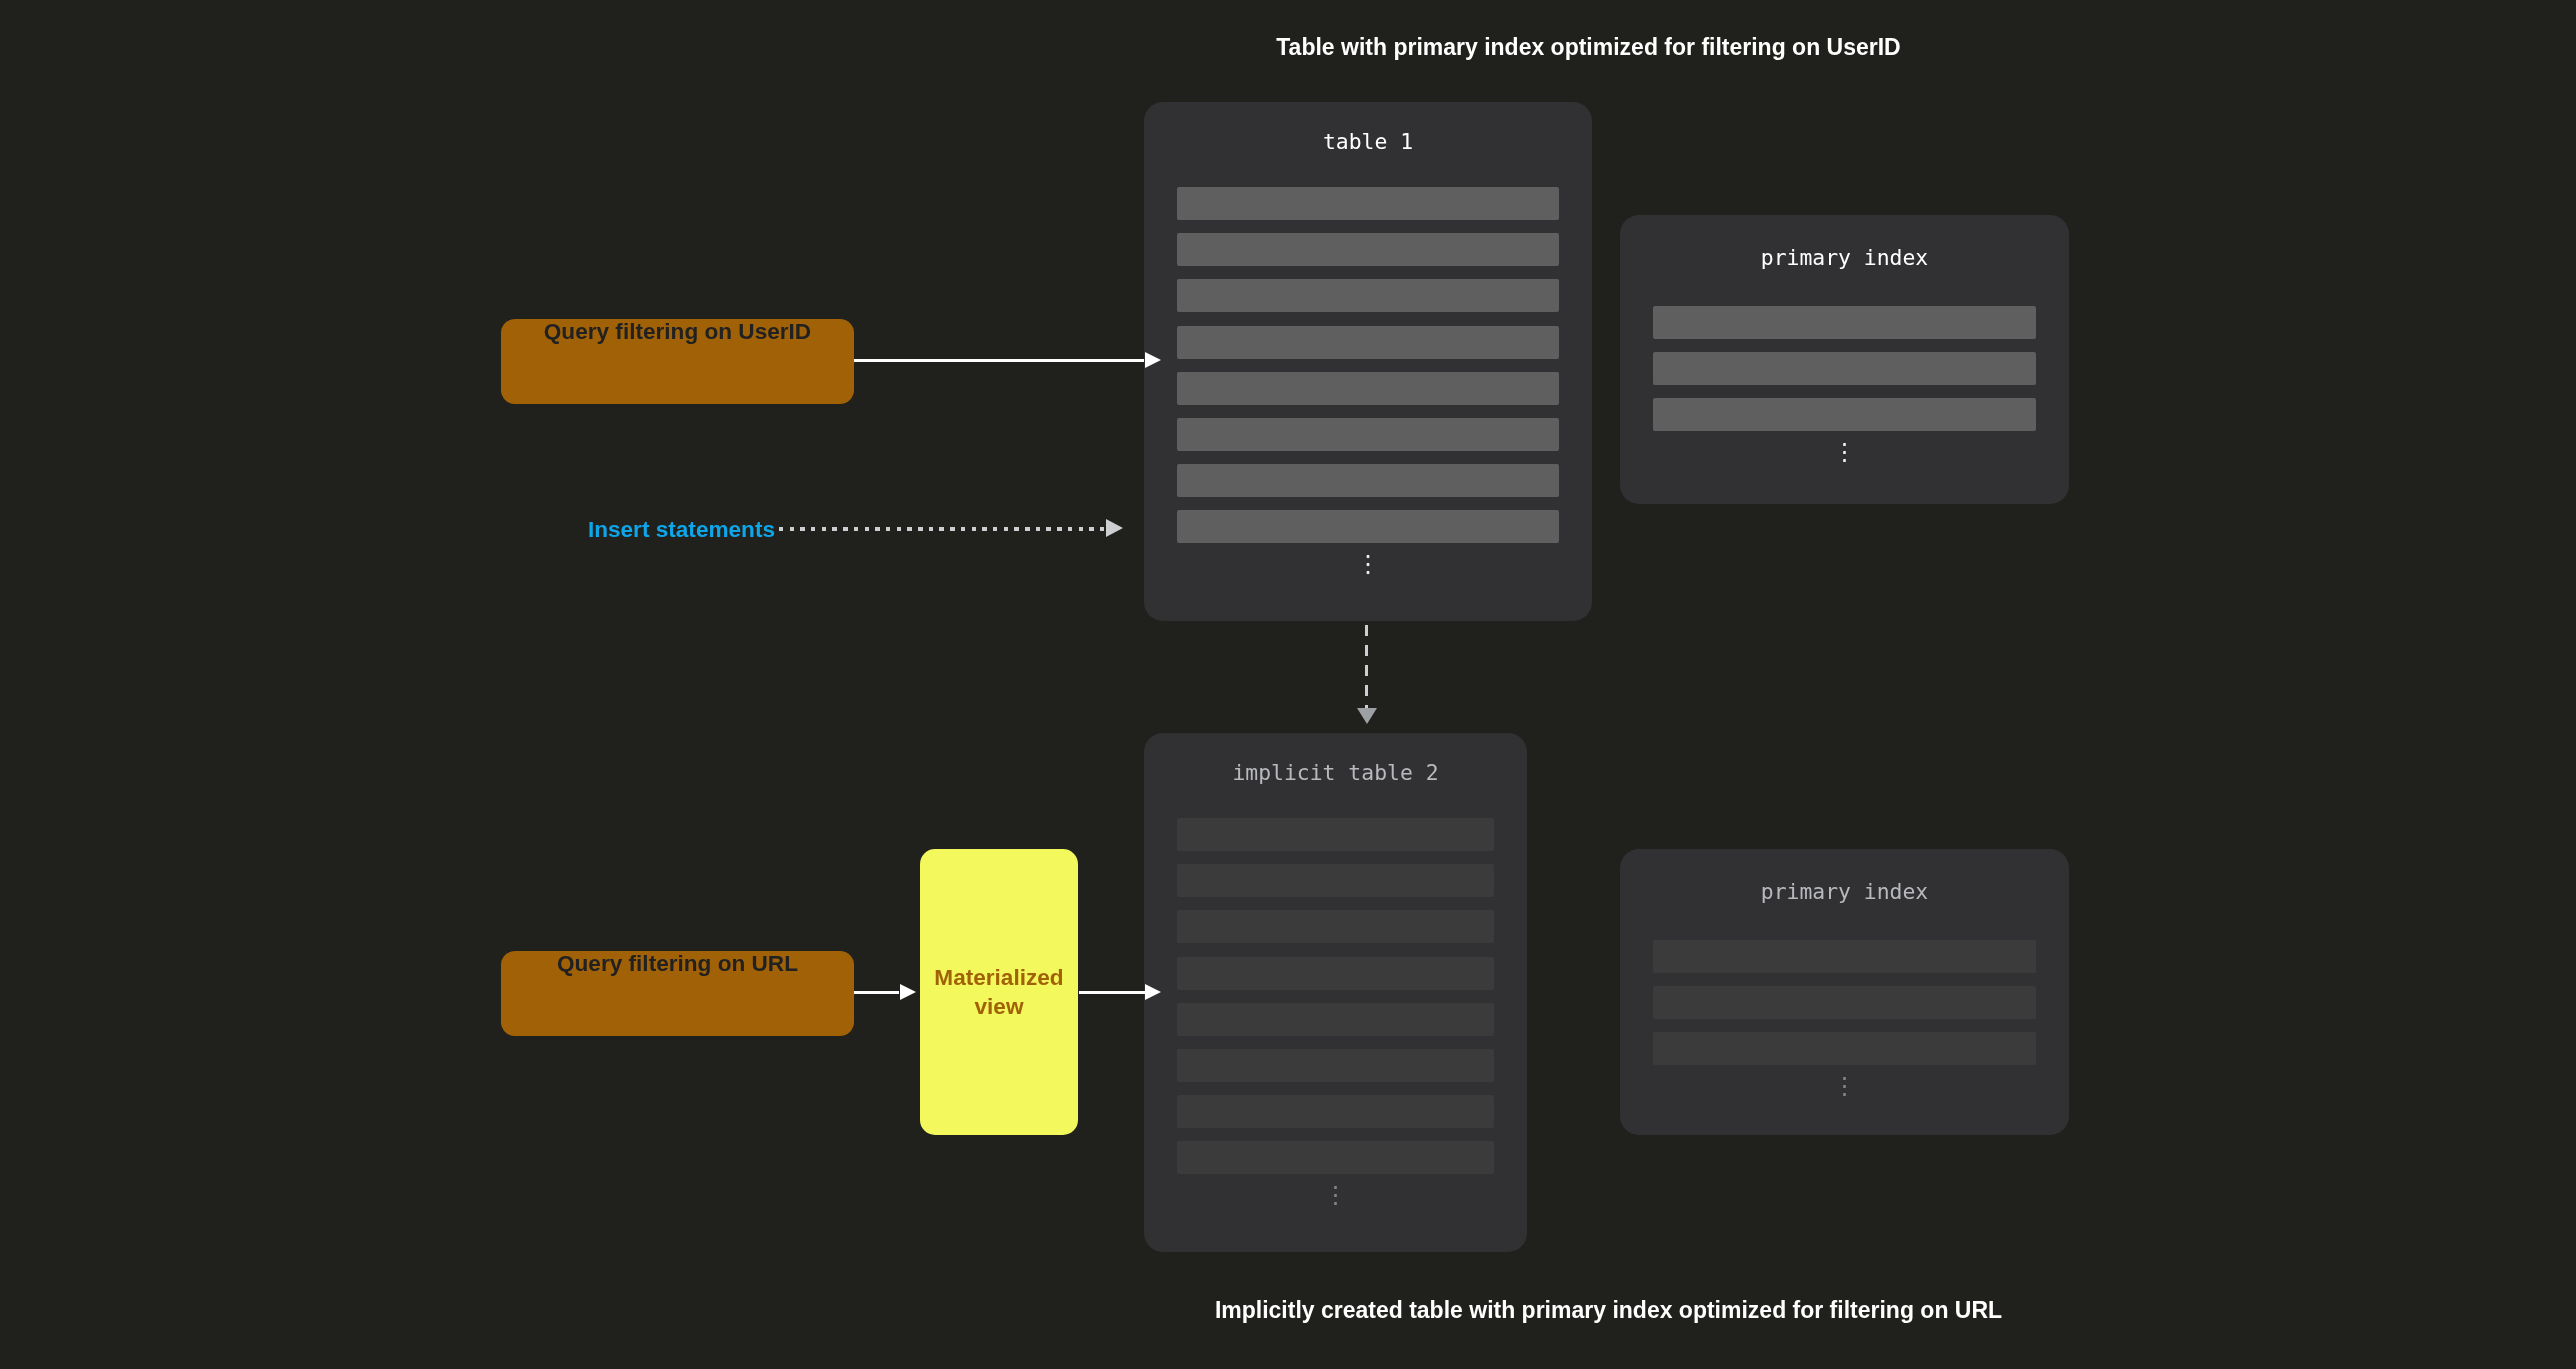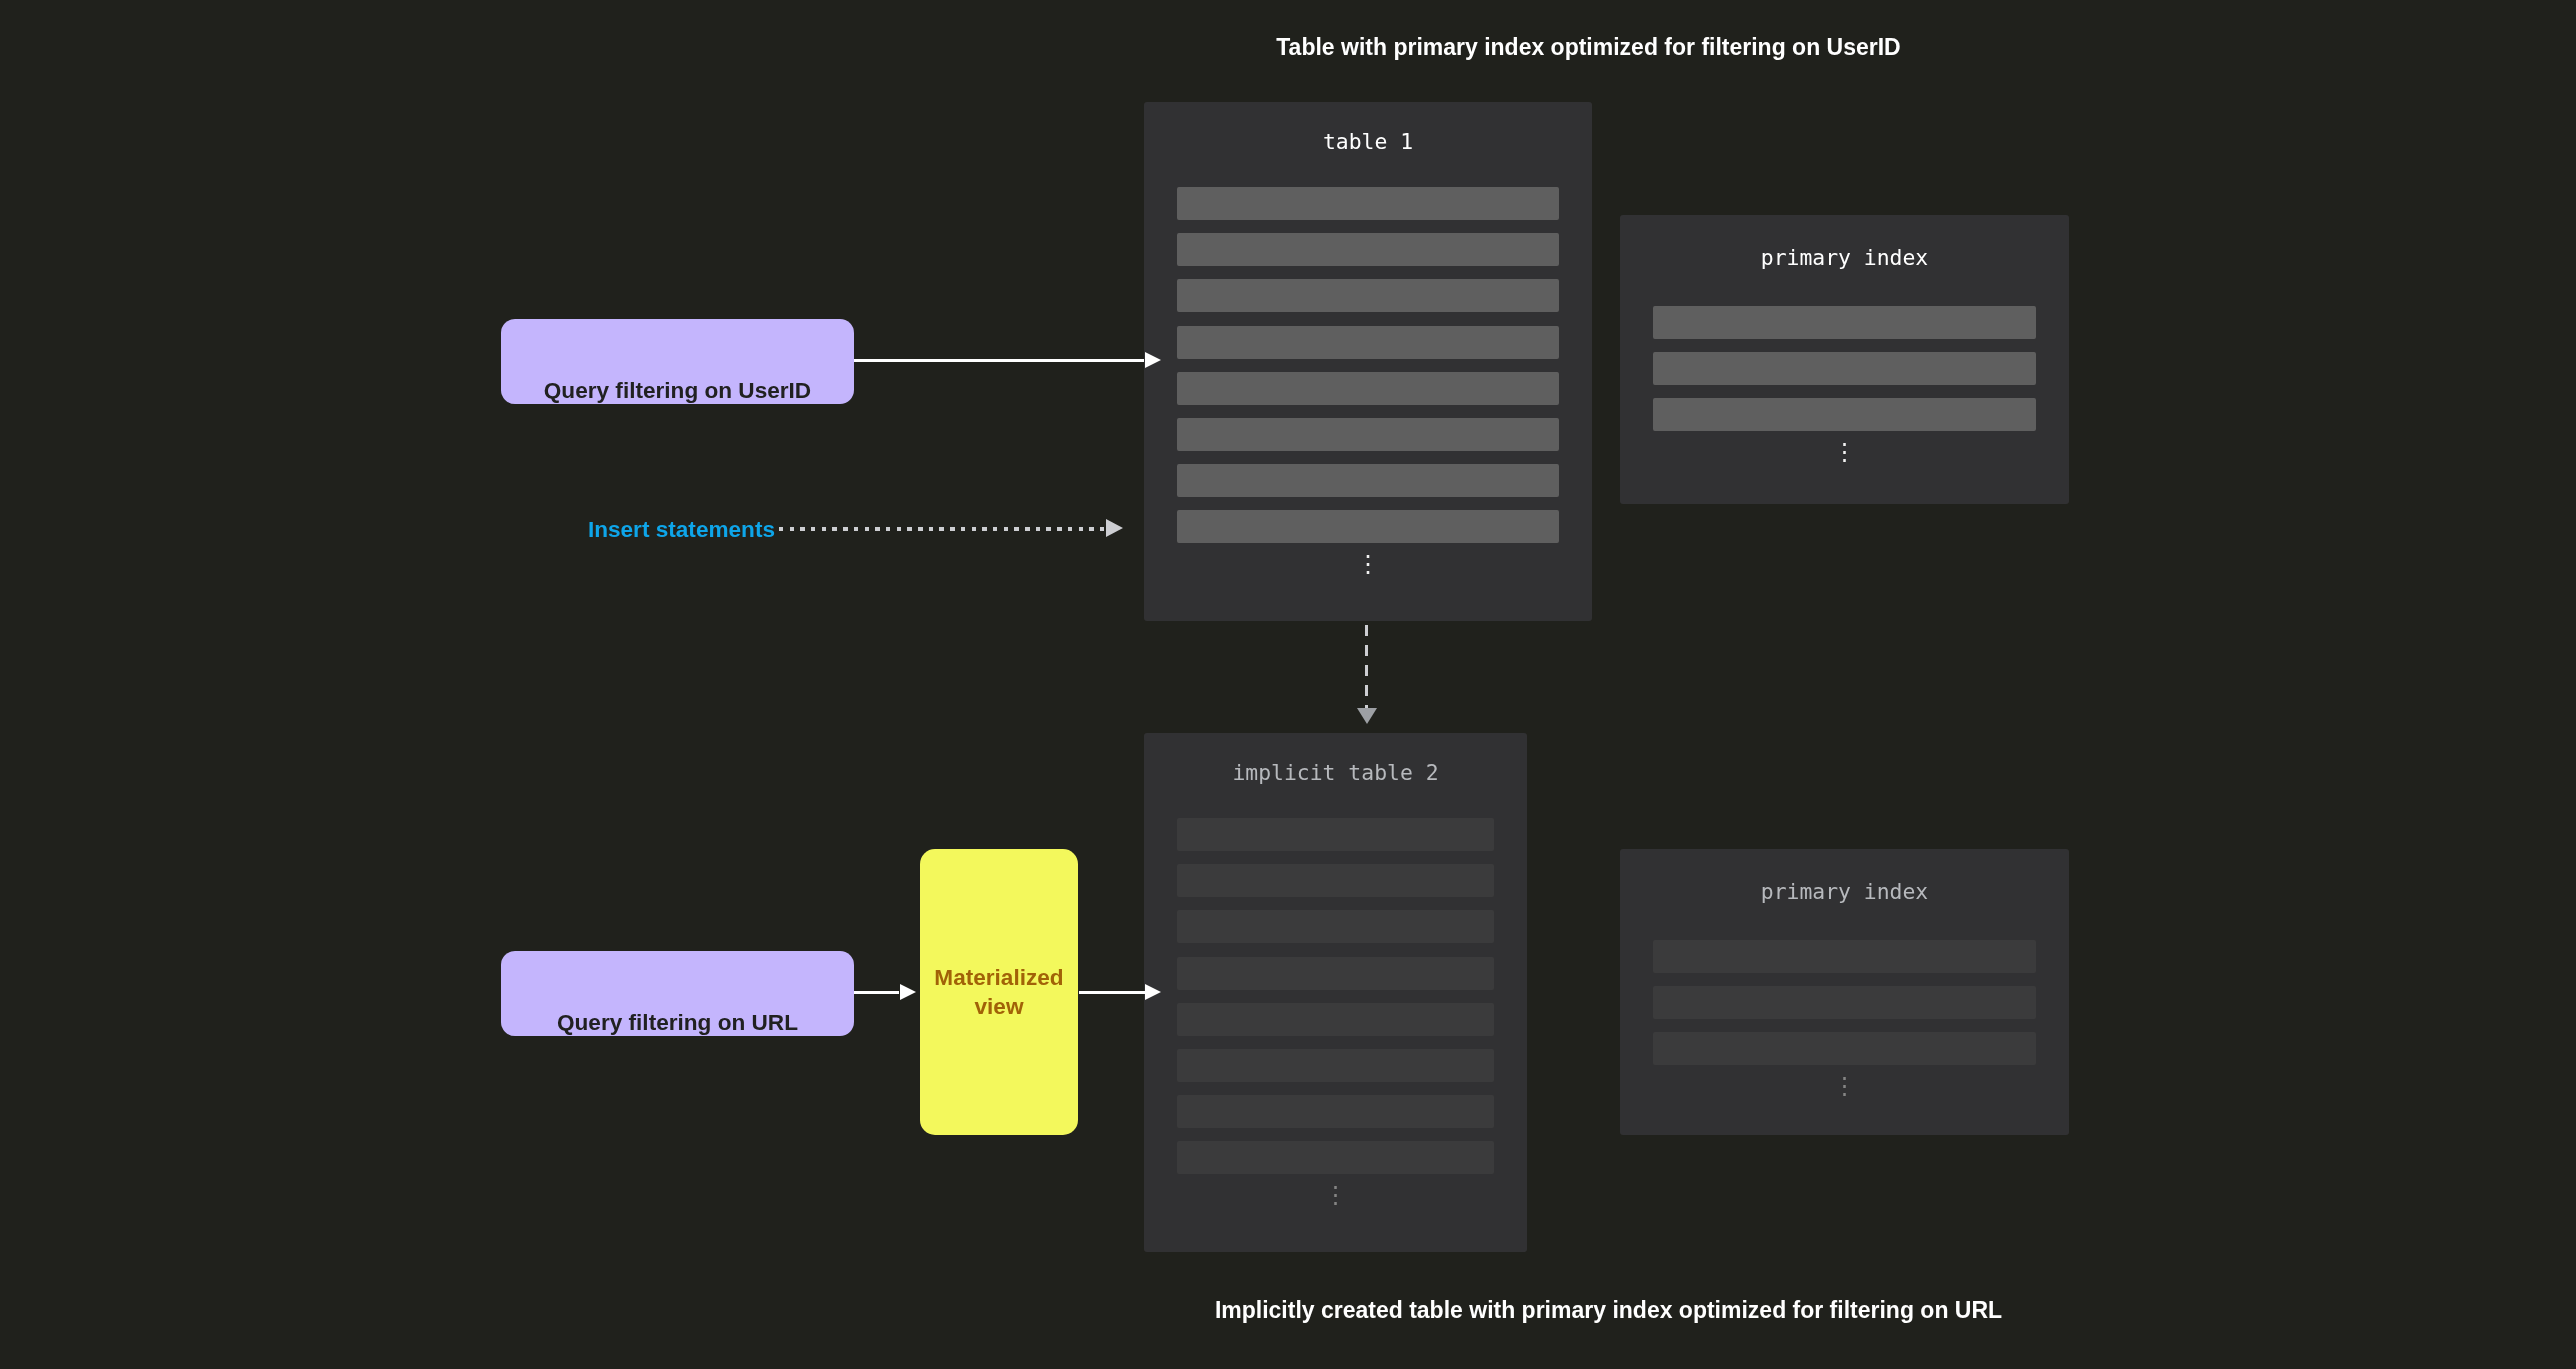"table 1" .panel { border-radius: 3px -> 19px }
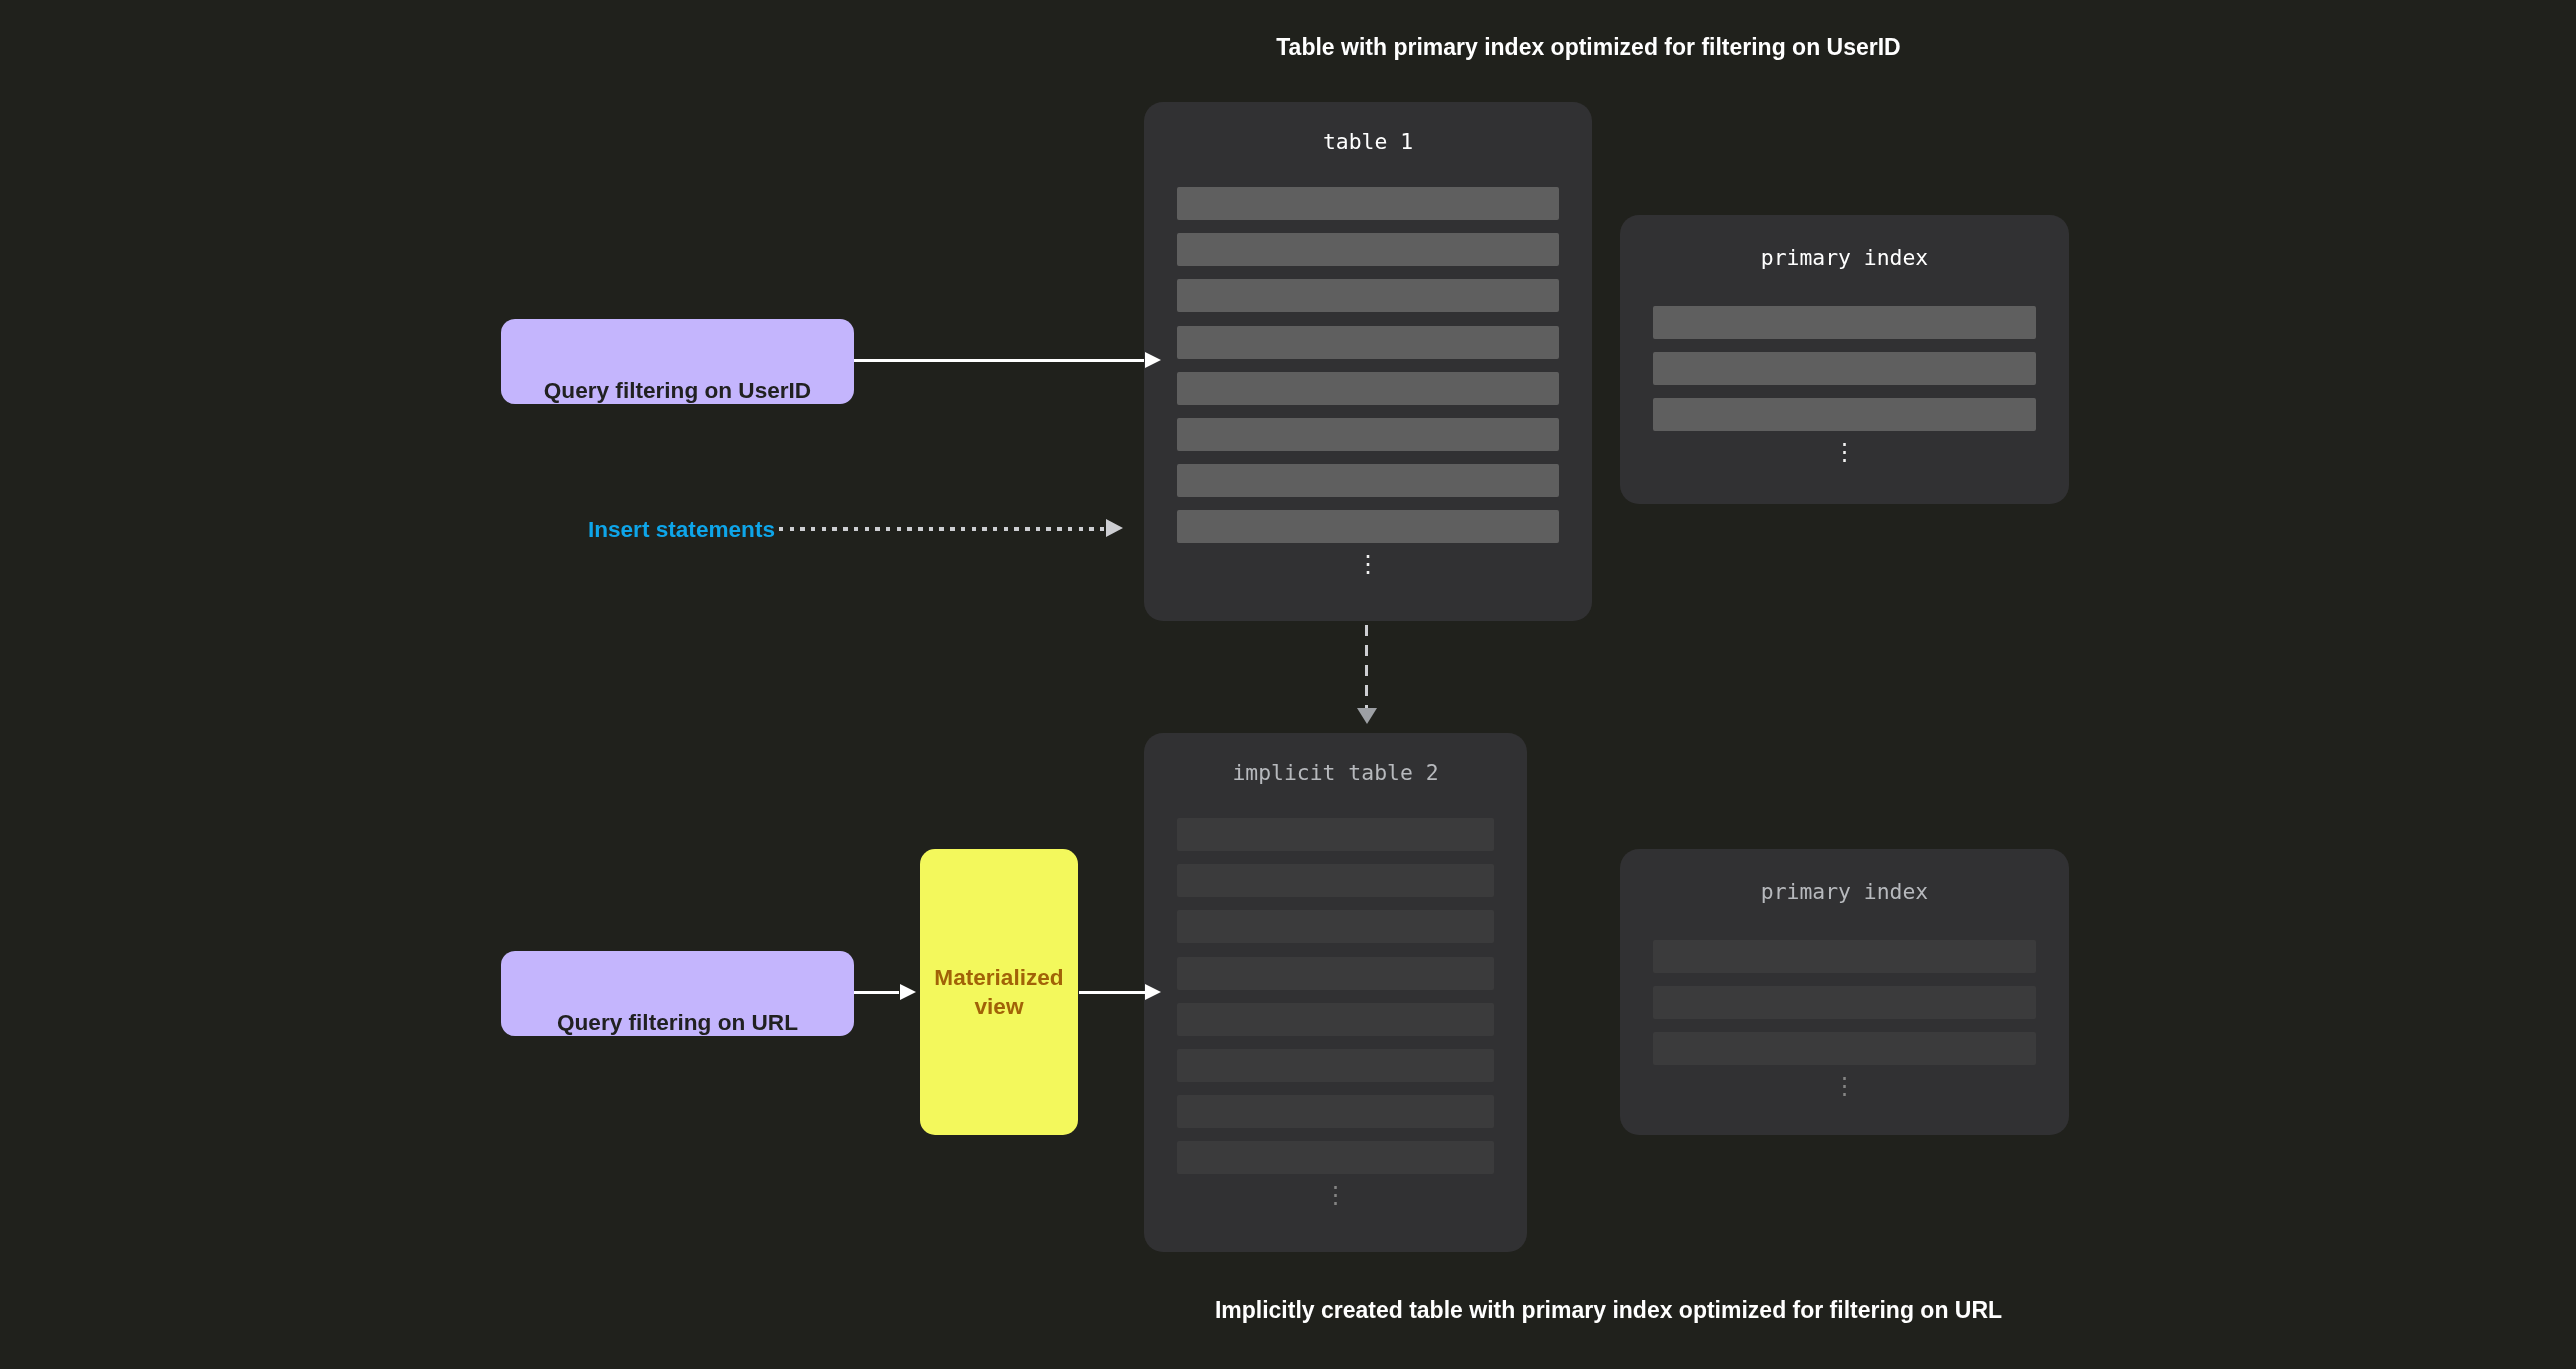"Query filtering on UserID" .qbtn { align-items: flex-end -> flex-start; background: #c4b5fd -> #a16207 }
